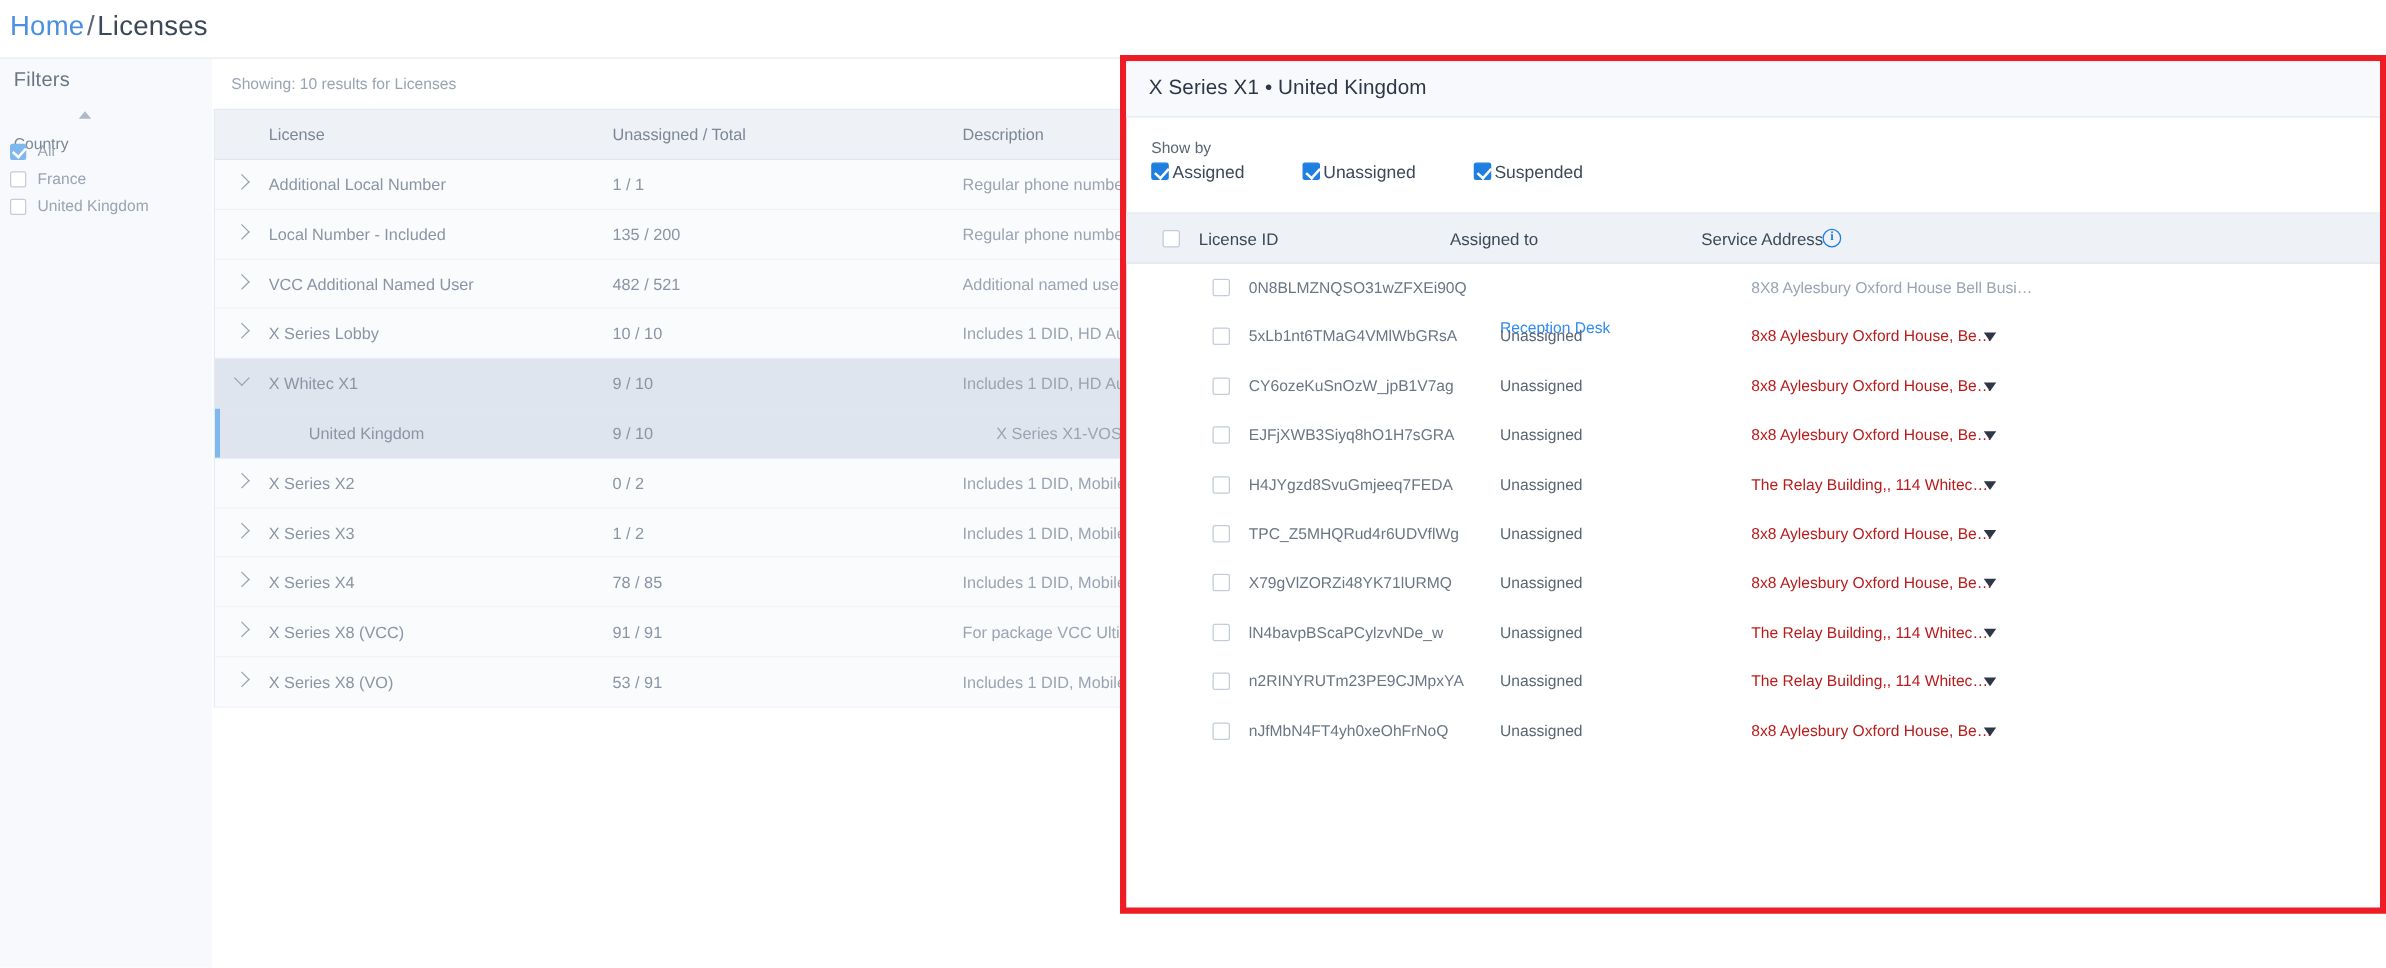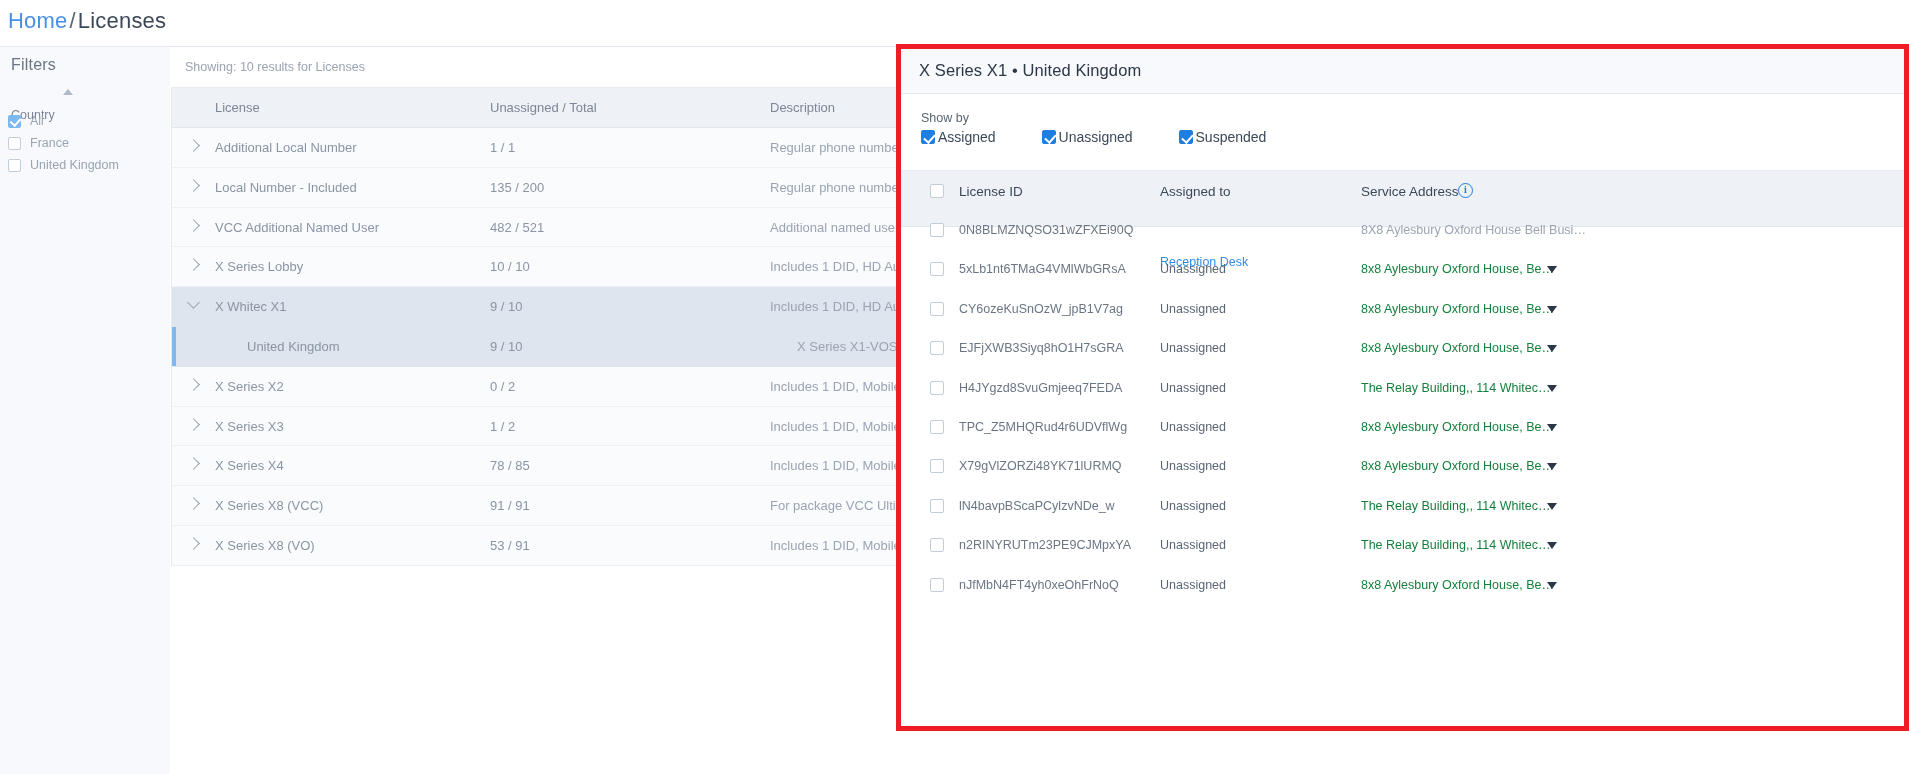"License ID" .panel-table-head { height: 57px -> 41px }
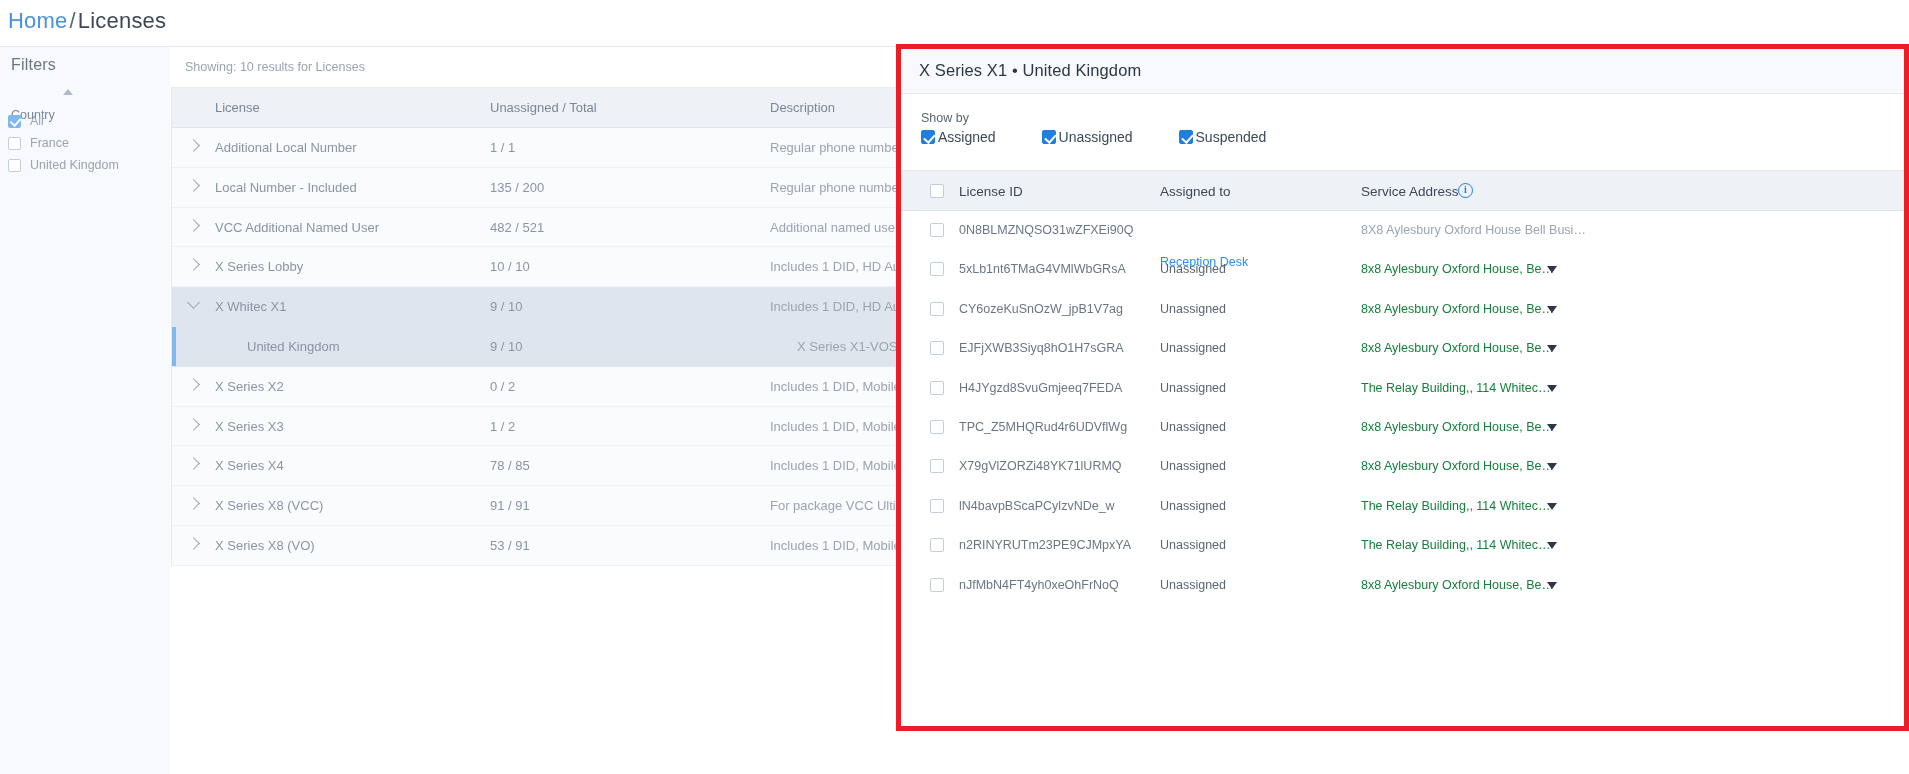"0N8BLMZNQSO31wZFXEi90Q" .panel-rows { padding-left: none -> 40px }
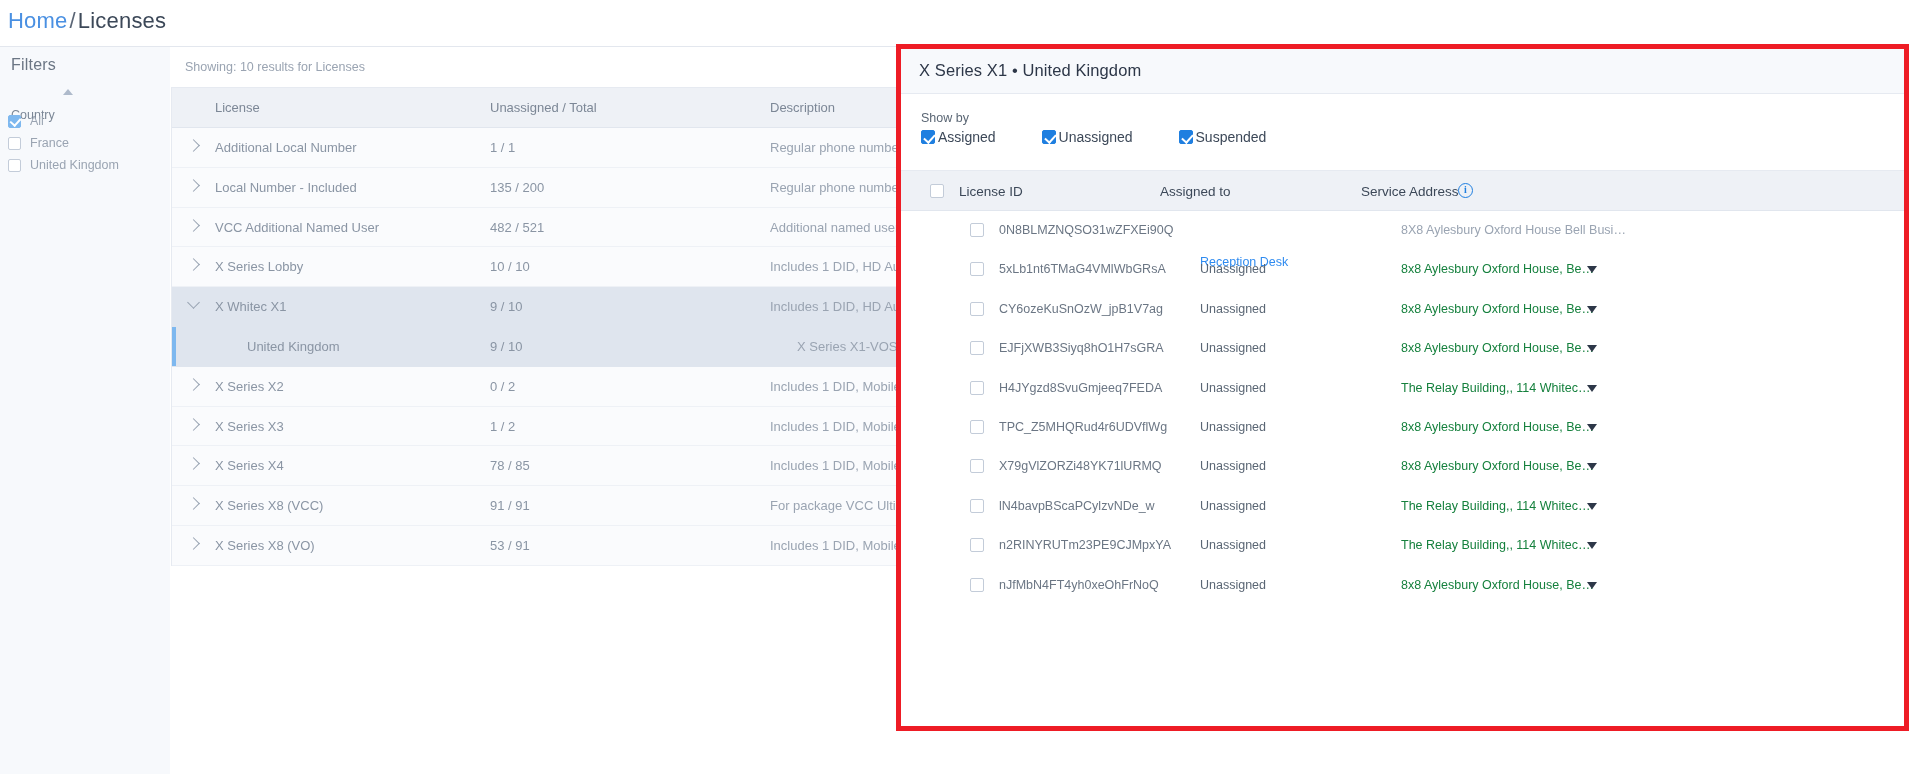"8x8 Aylesbury Oxford House, Be…" .p-row .p-addr { color: #15803d -> #b91c1c }
